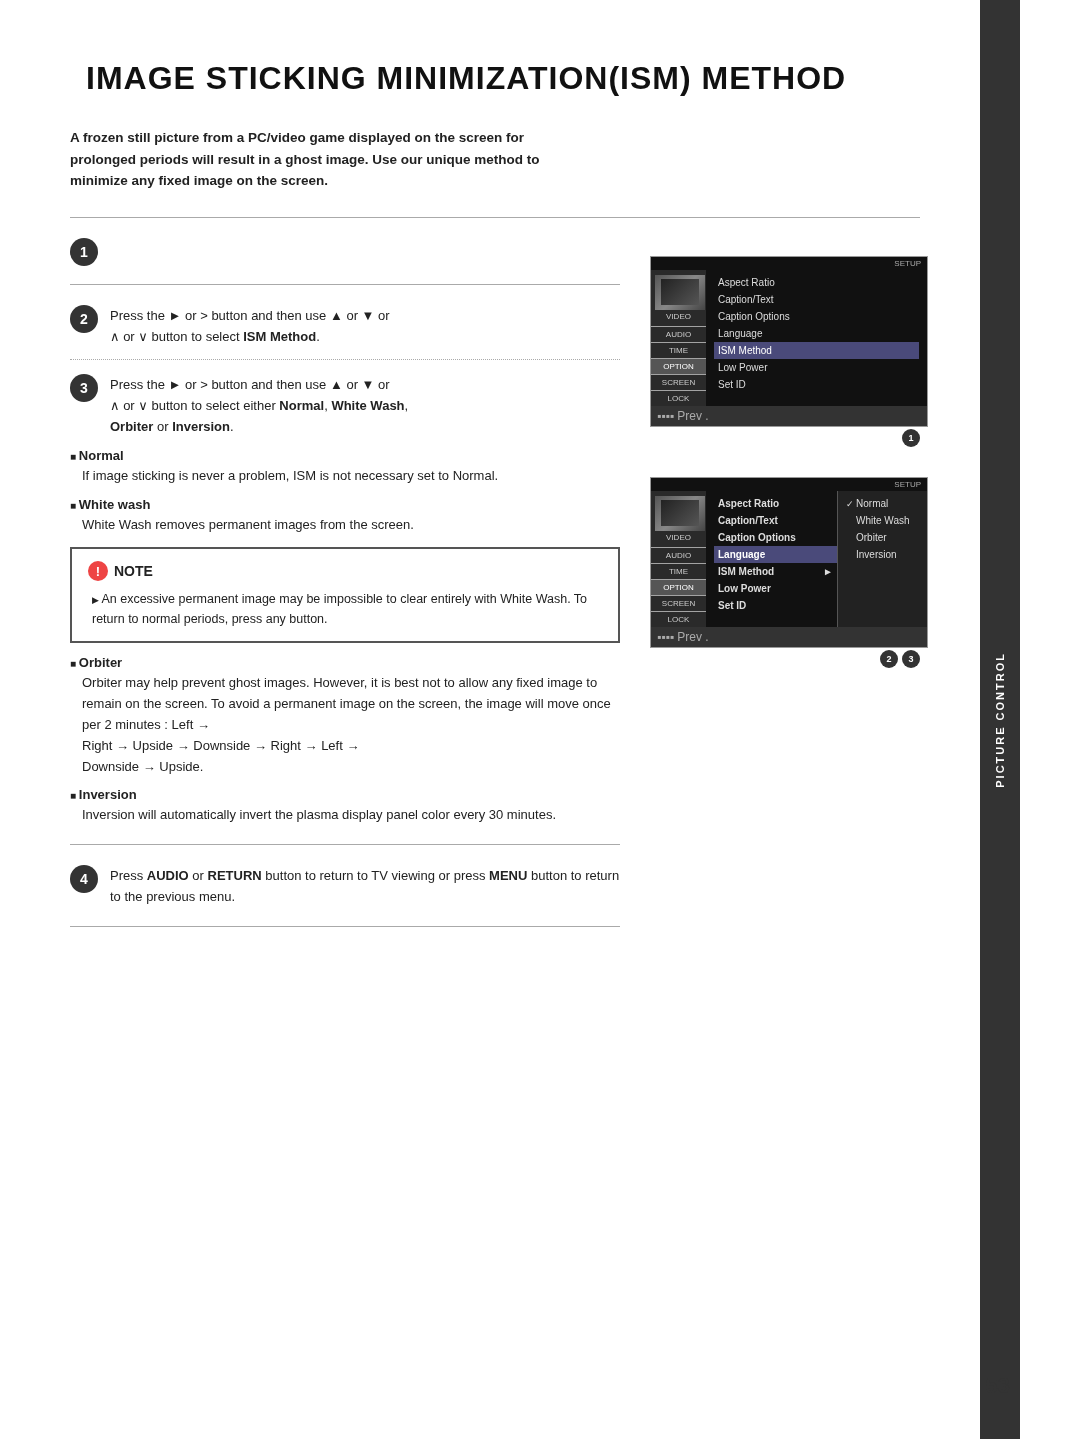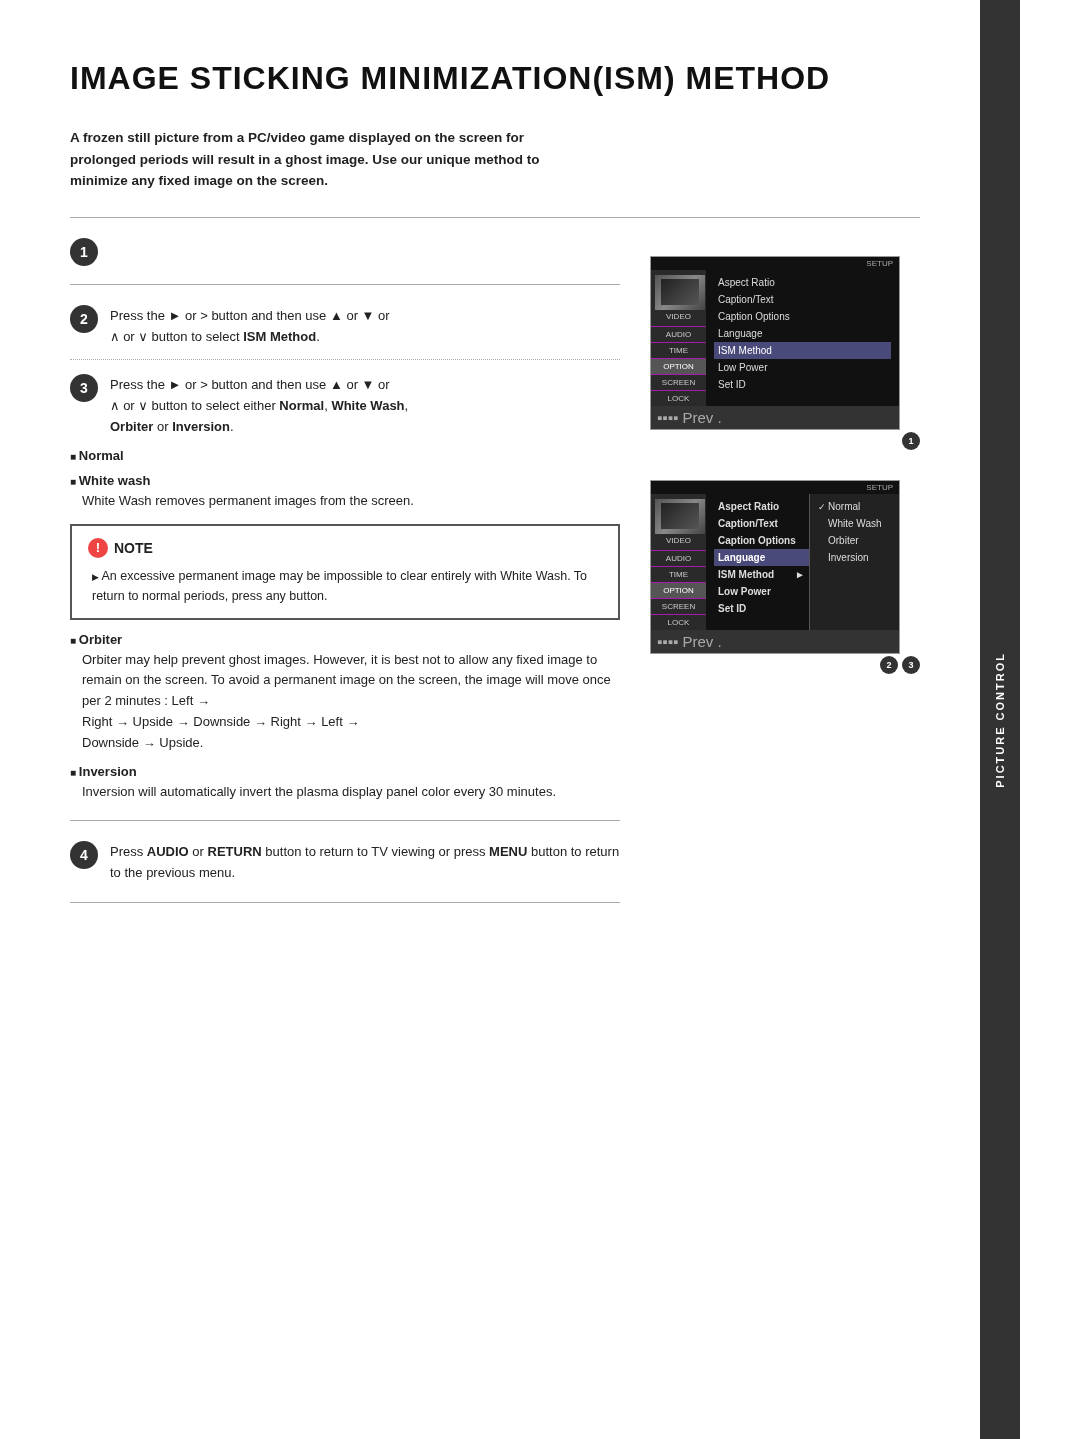"IMAGE STICKING MINIMIZATION(ISM) METHOD" .page-title { margin-left: none -> 16px }
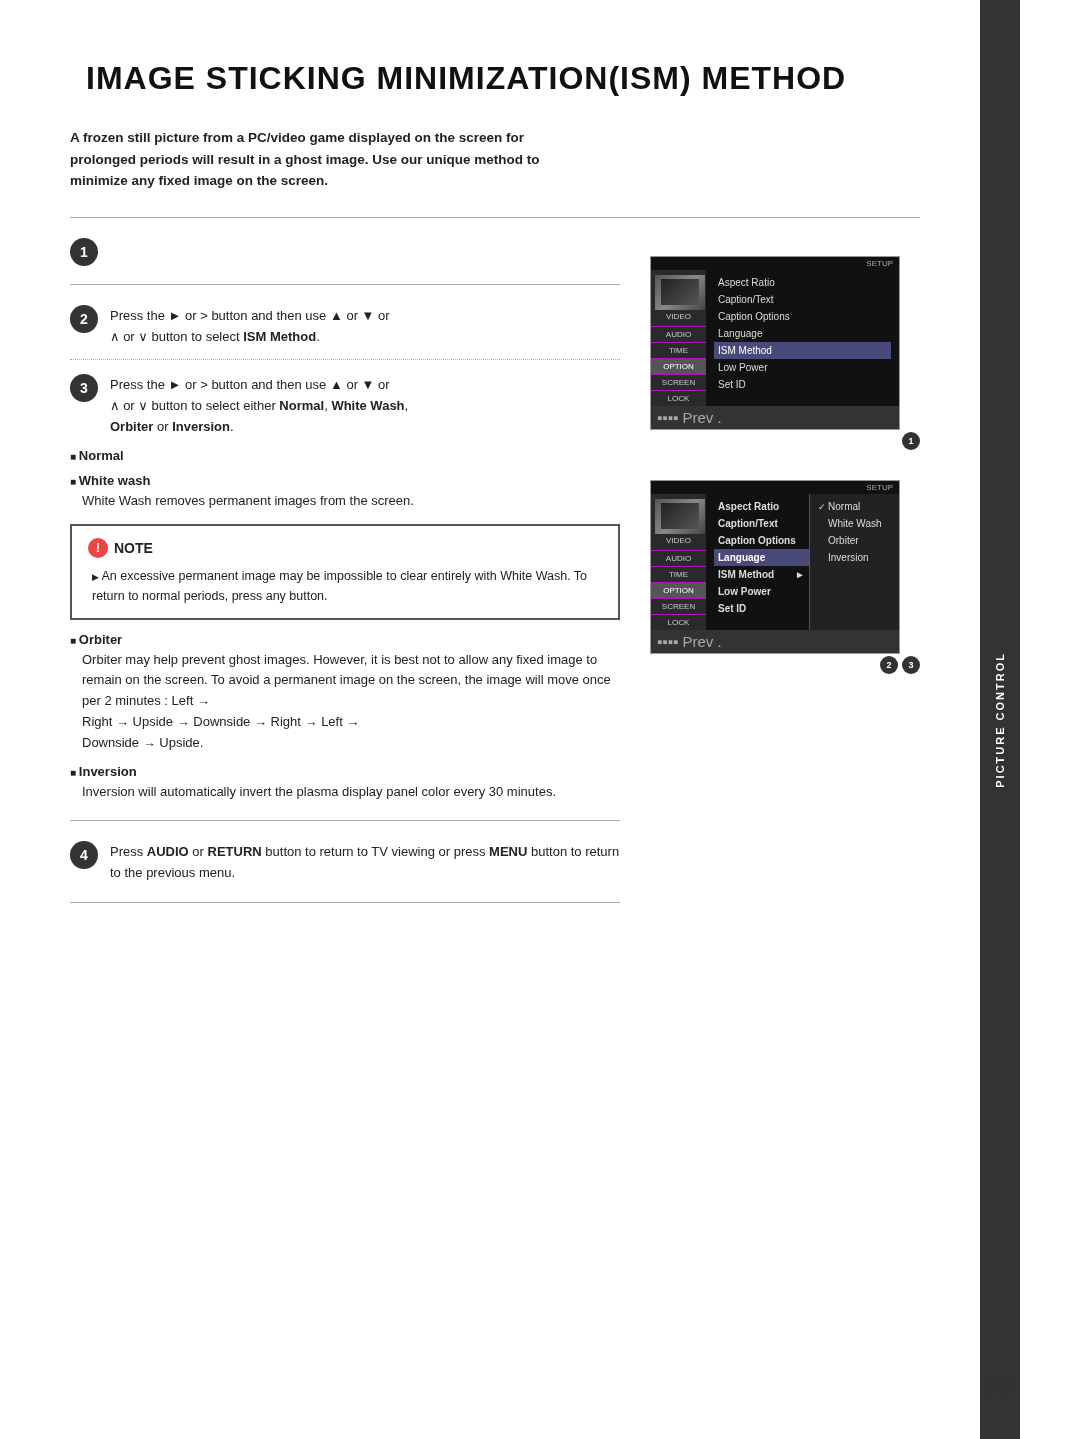"SETUP" .tv-menu { width: 250px -> 278px }
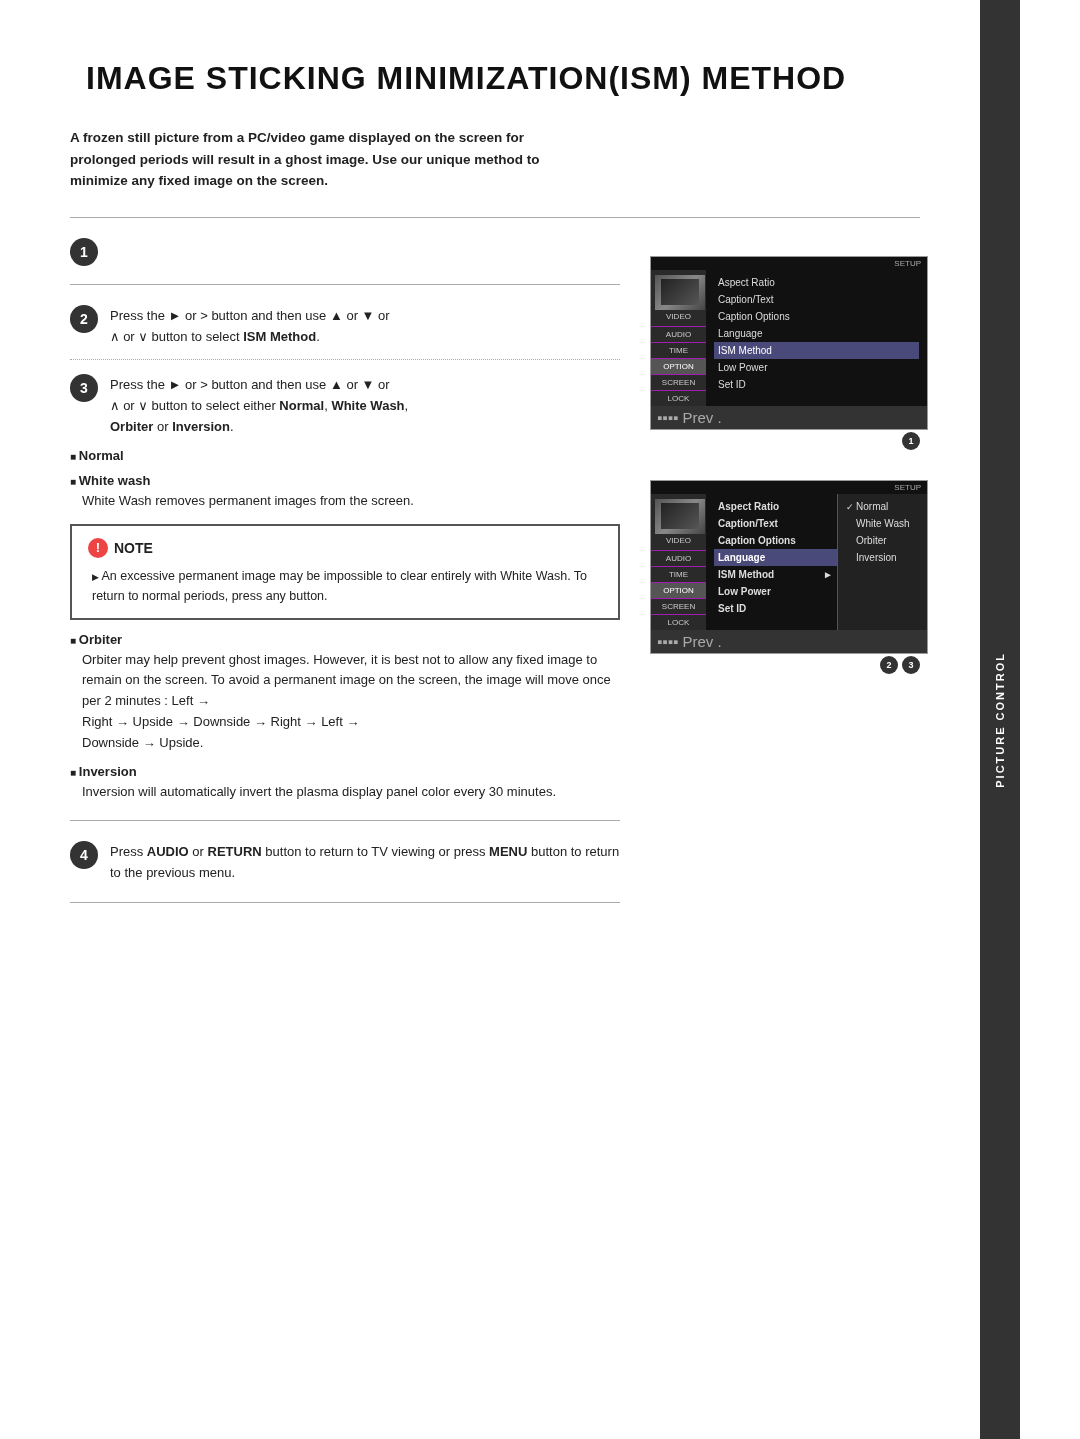"VIDEO" .tv-sidebar { background: #a21caf -> #a3a3a3 }
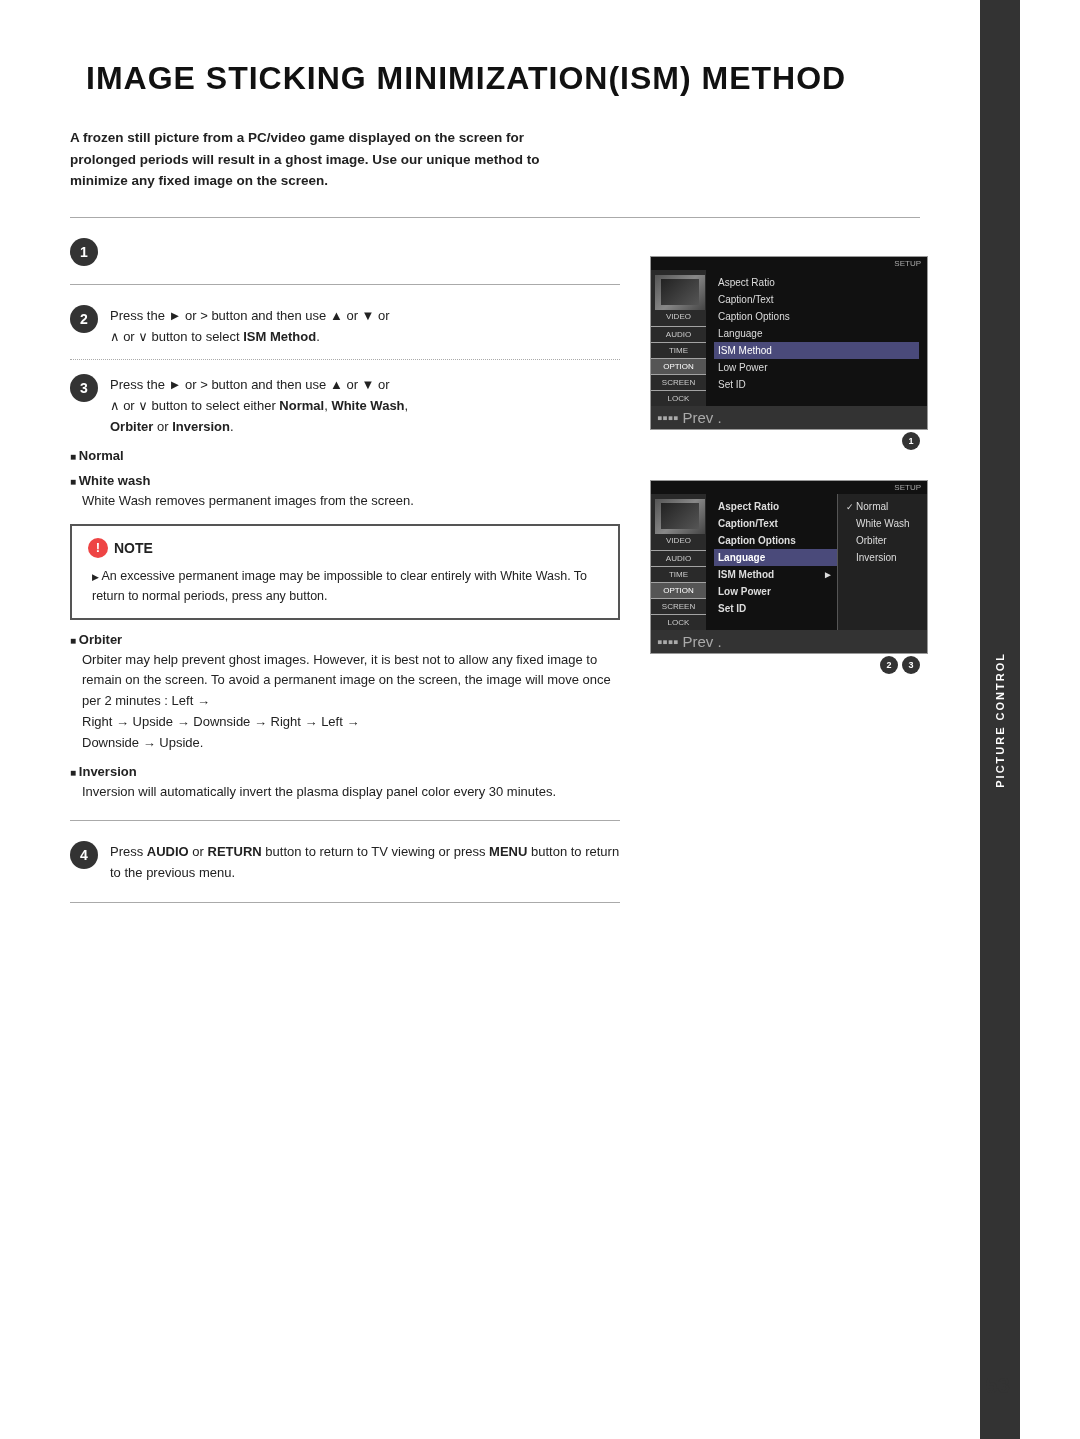"▪▪▪▪ Prev ." .tv-footer { font-size: 15px -> 12px }
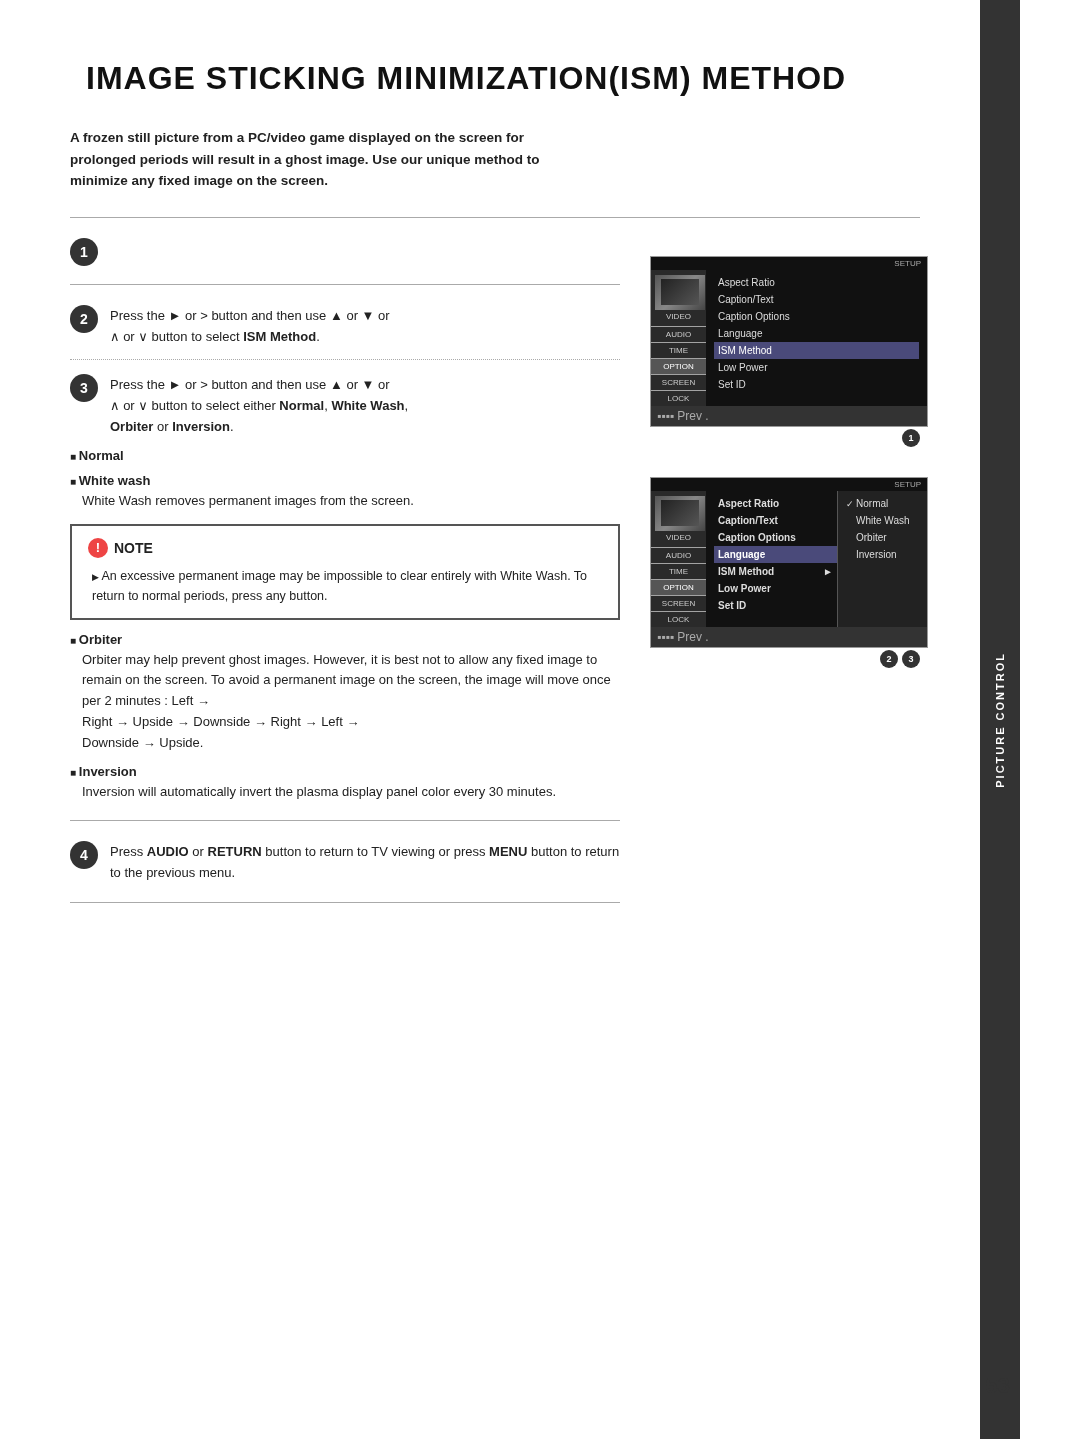"If image sticking is never" div.section-body { html: none -> <div>If image sticking is never a problem, ISM is not necessary set to Normal.</div> }
